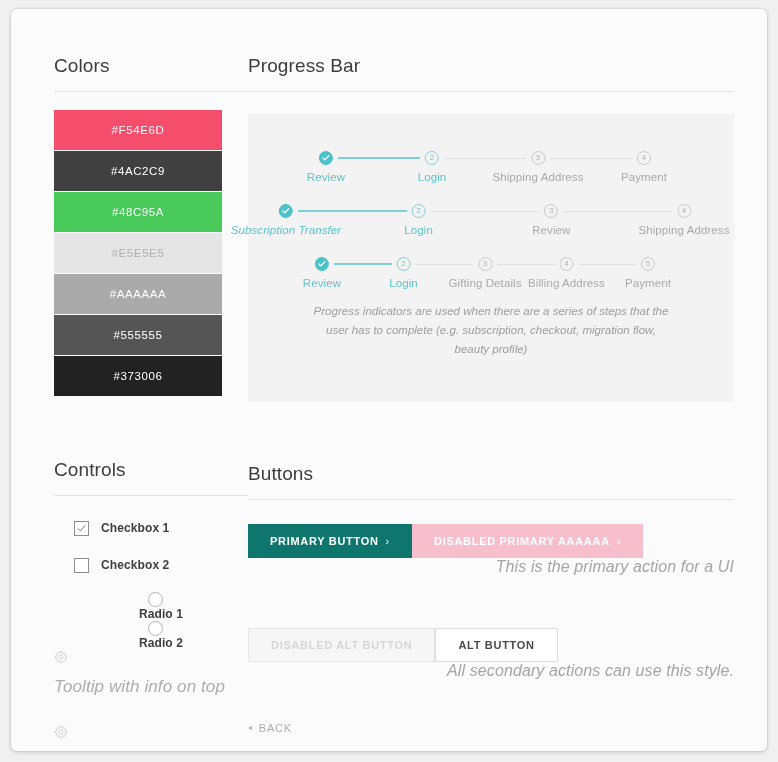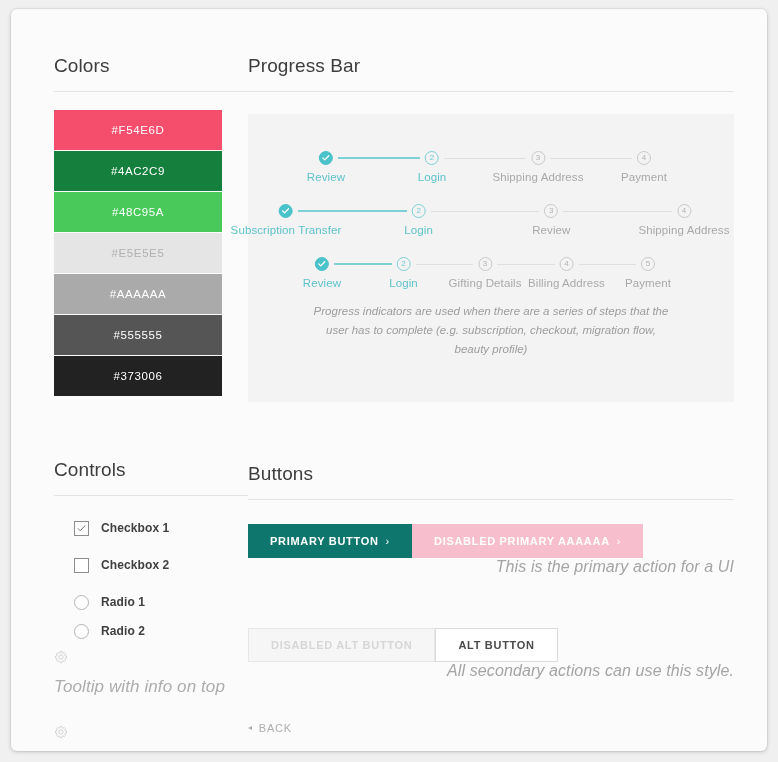"#4AC2C9" div.swatch { background: #15803d -> #404040 }
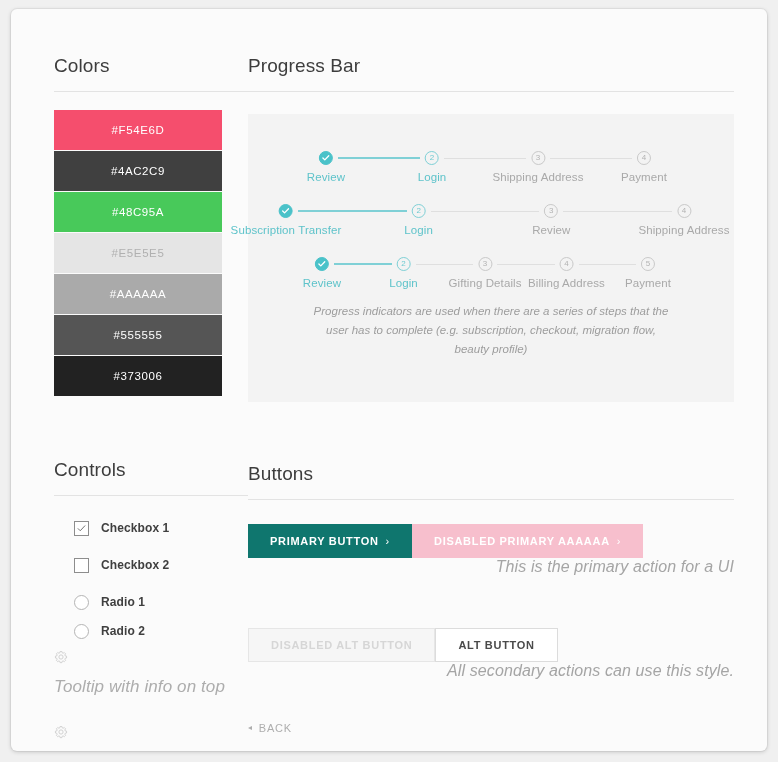"Subscription Transfer" div.step { font-style: none -> italic }
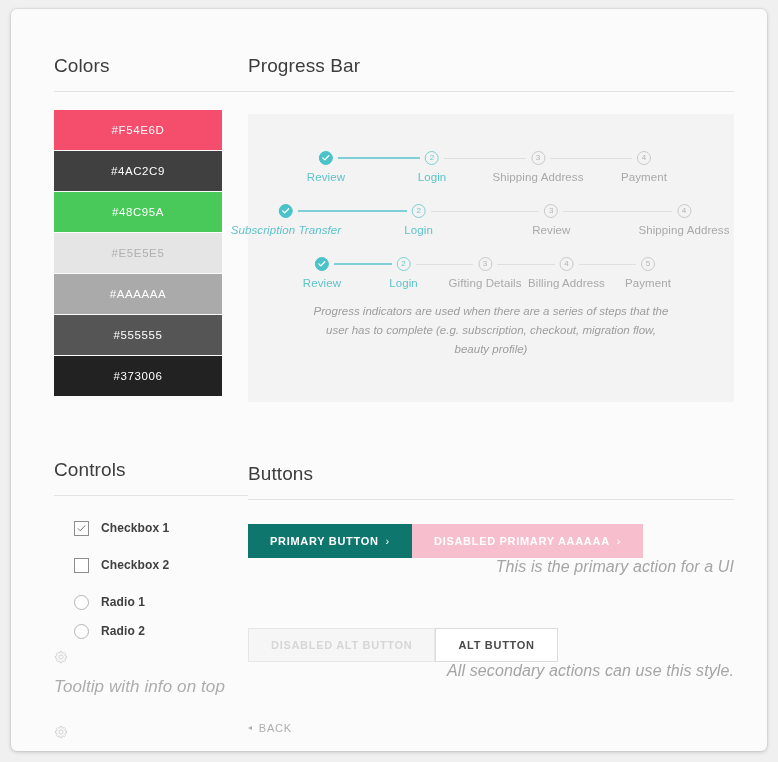"Radio 1" .radio-row { flex-direction: none -> column }
